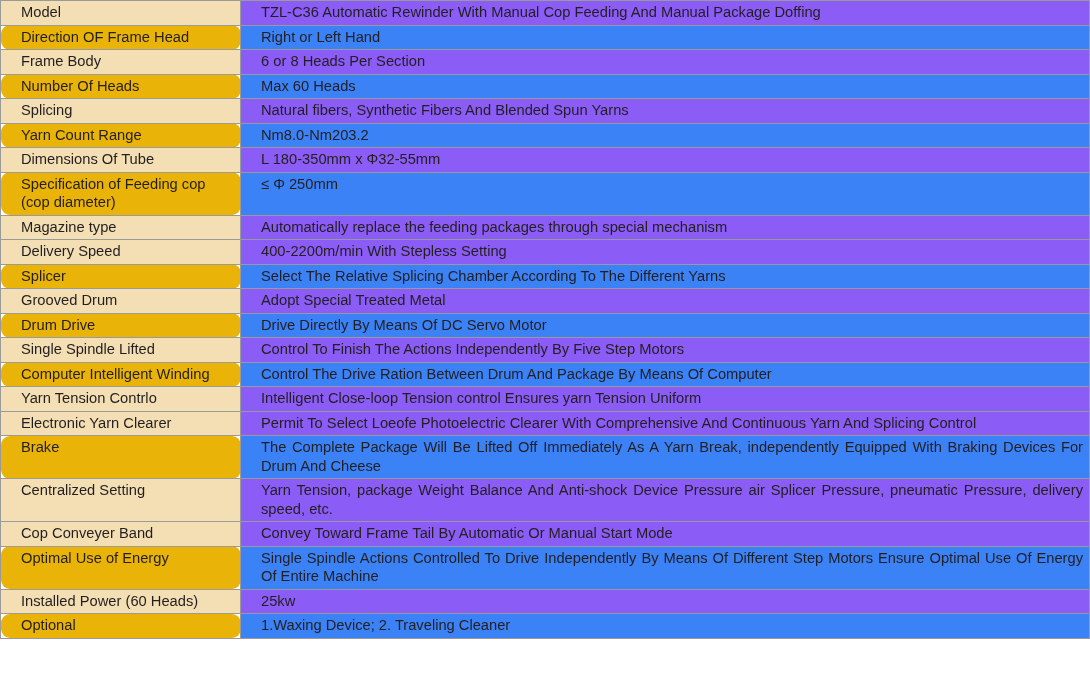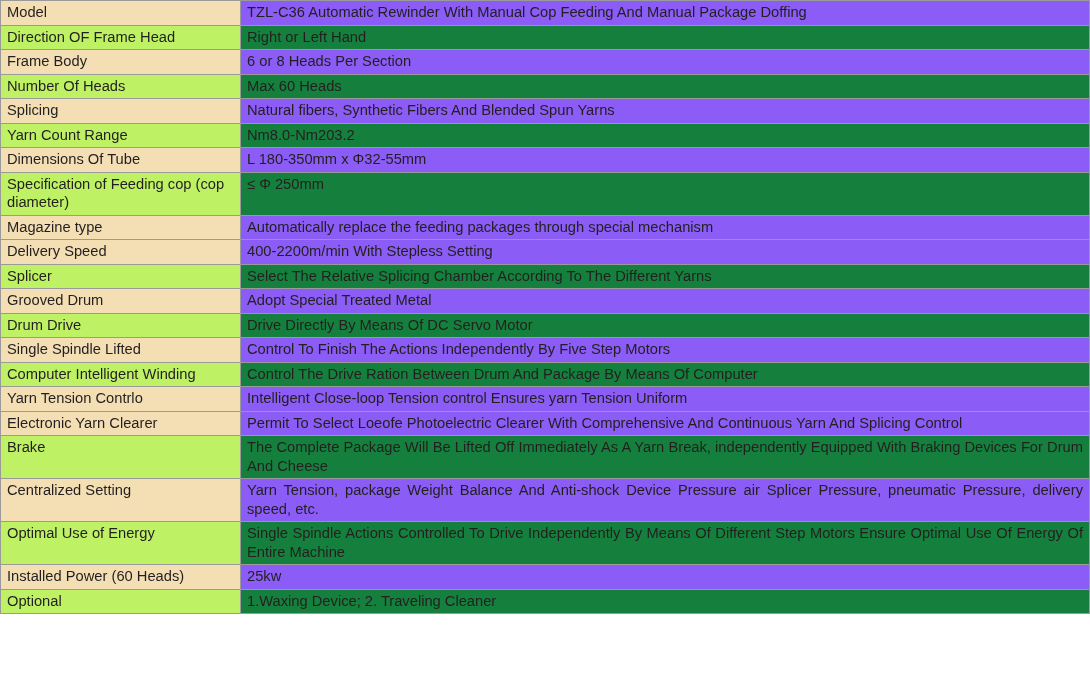"Model" table.spec td { padding: 2px 6px 3px 6px -> 2px 6px 3px 20px }
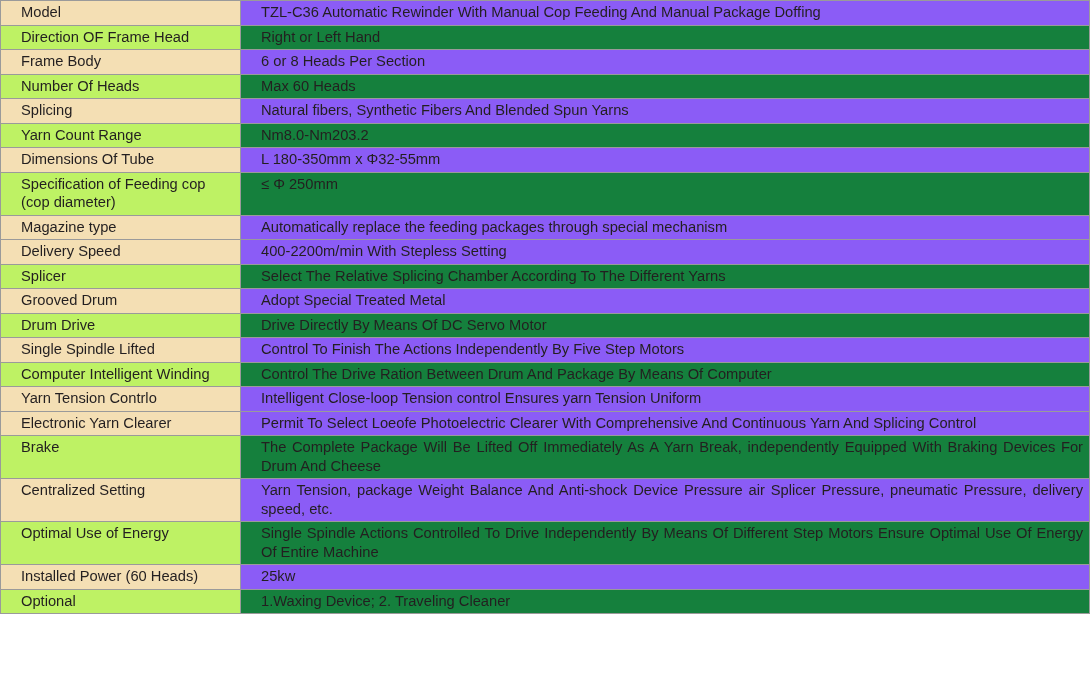"Direction OF Frame Head" tr.alt td.label { background: #bef264 -> #eab308; border-radius: none -> 9px }
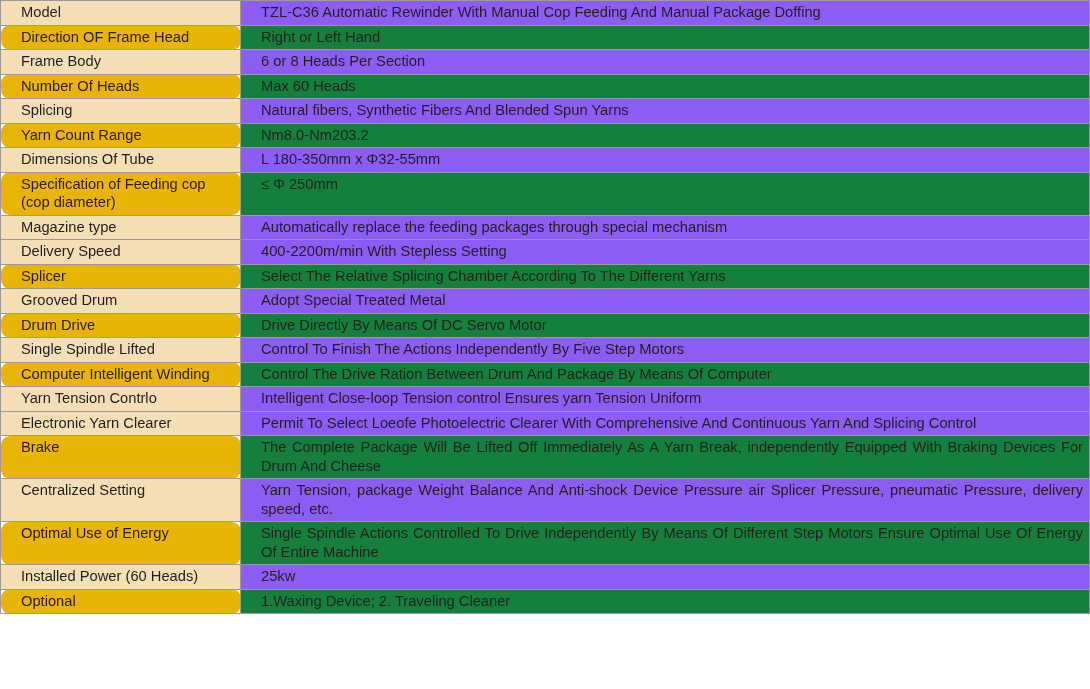"Right or Left Hand" tr.alt td.value { background: #15803d -> #3b82f6 }
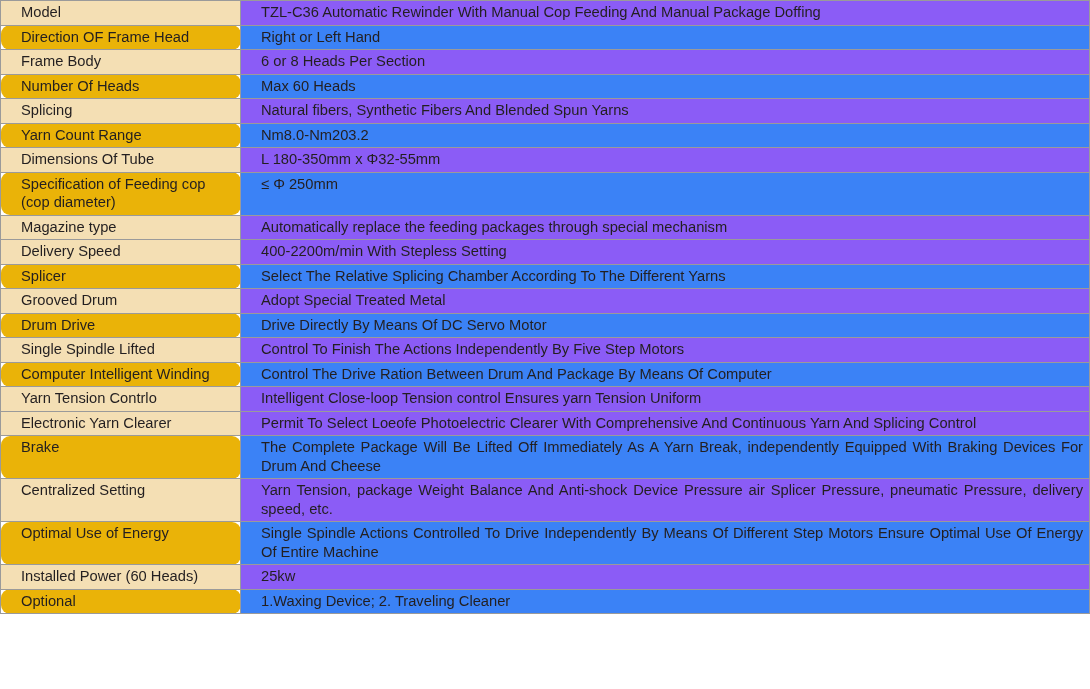"Cop Conveyer Band" tr { html: none -> <tr> <td>Cop Conveyer Band</td> <td>Convey Toward Frame Tail By Automatic Or Manual Start Mode</td> </tr> }
